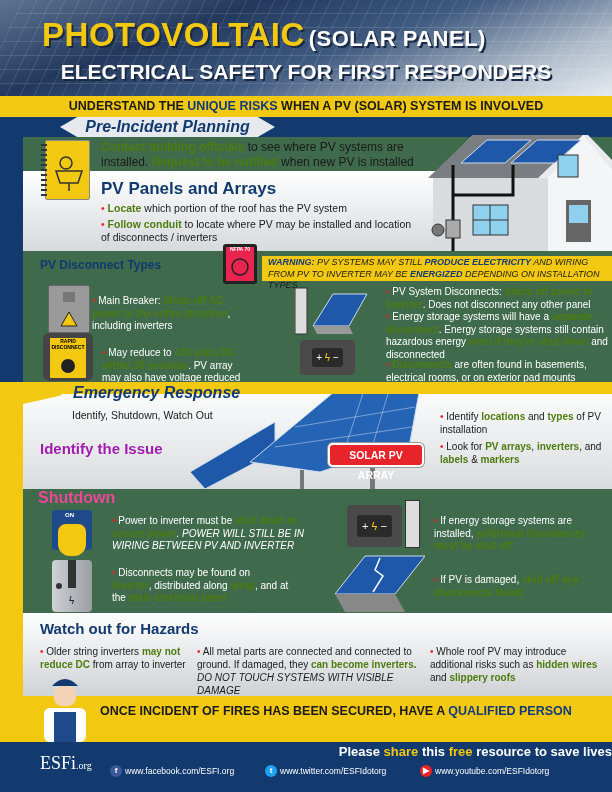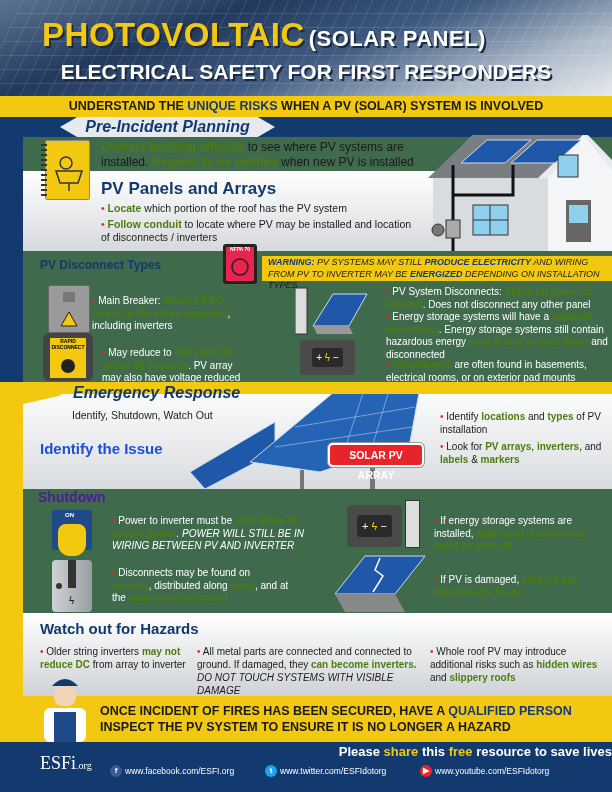"Identify the Issue" #id-title { color: #1d4ed8 -> #a21caf }
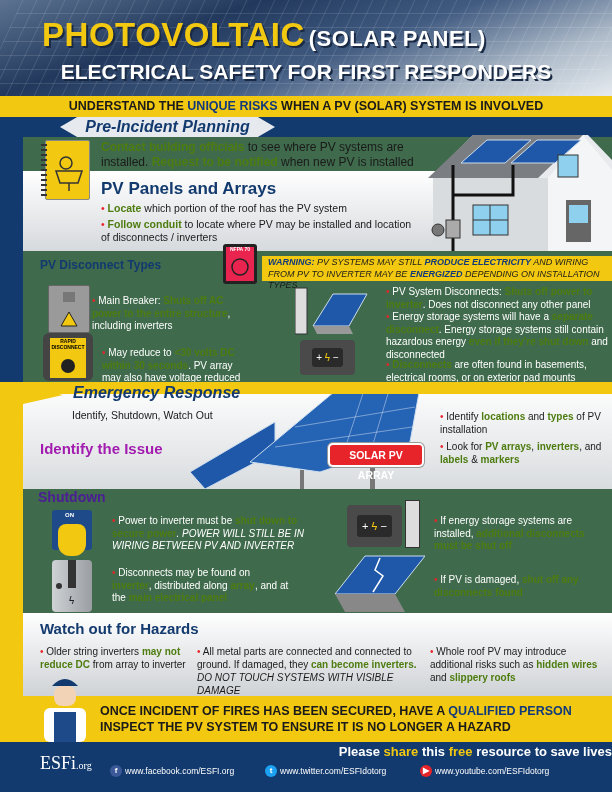"Shutdown" #sd-title { color: #4c1d95 -> #ec4899; font-size: 14px -> 16px }
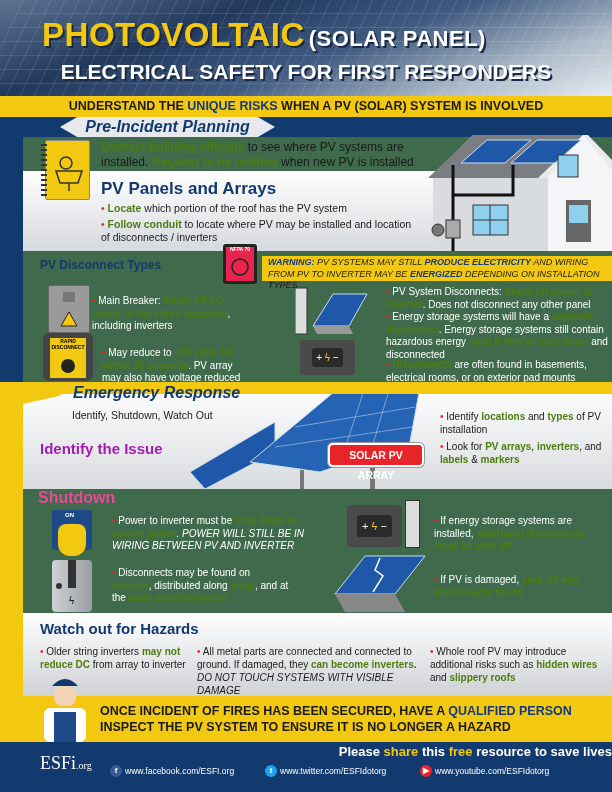"INSPECT THE PV SYSTEM TO" span { html: <span>INSPECT THE PV SYSTEM TO ENSURE IT IS NO LONGER A HAZARD</span> -> none }
